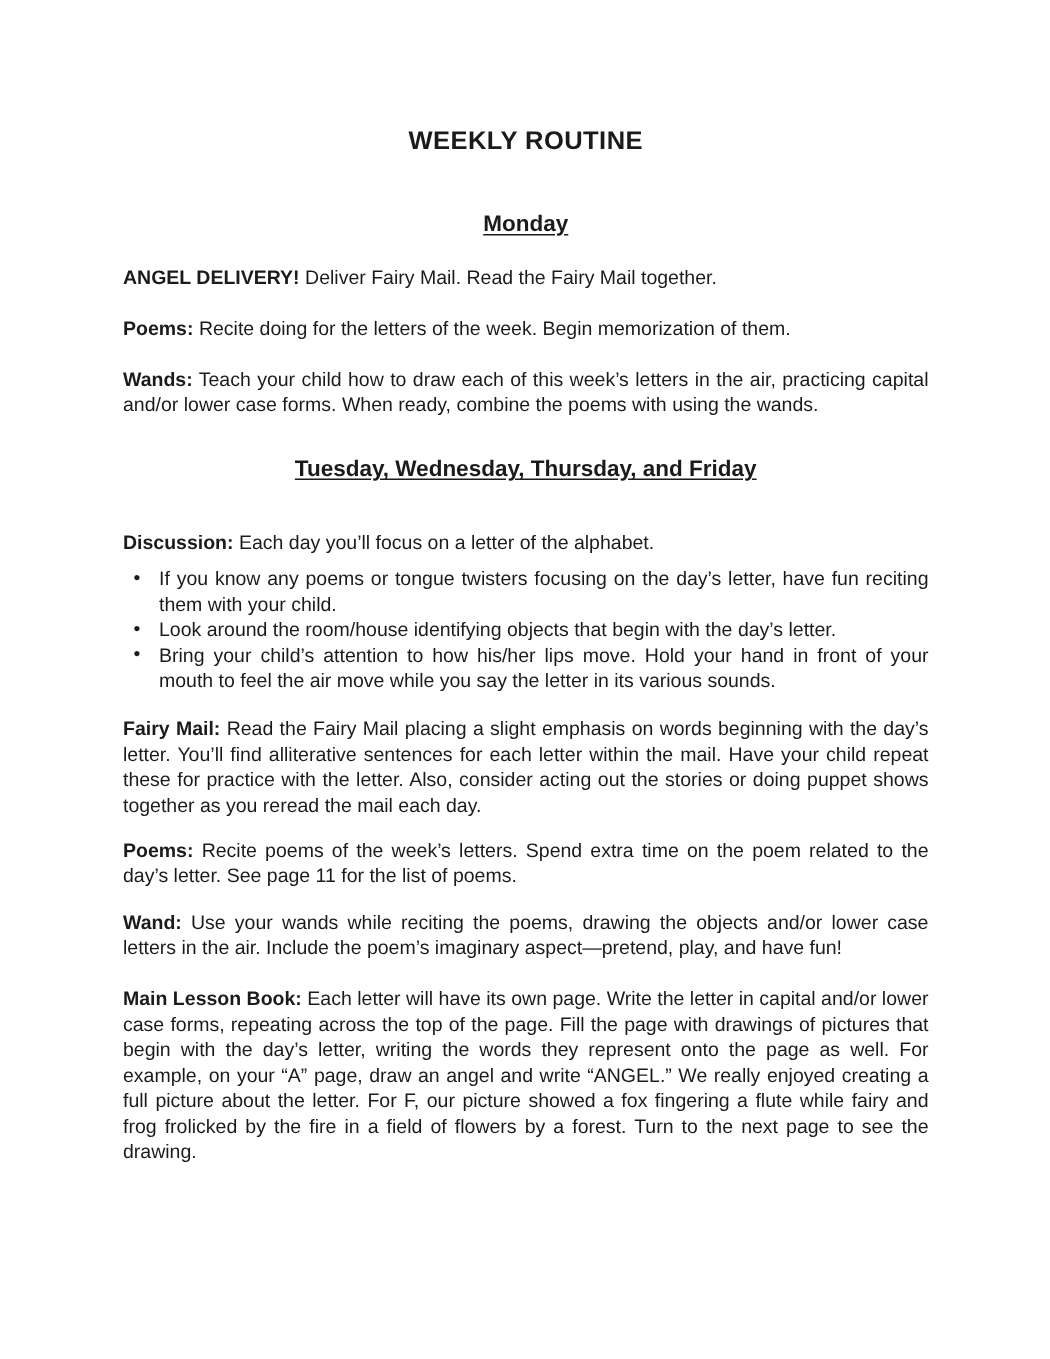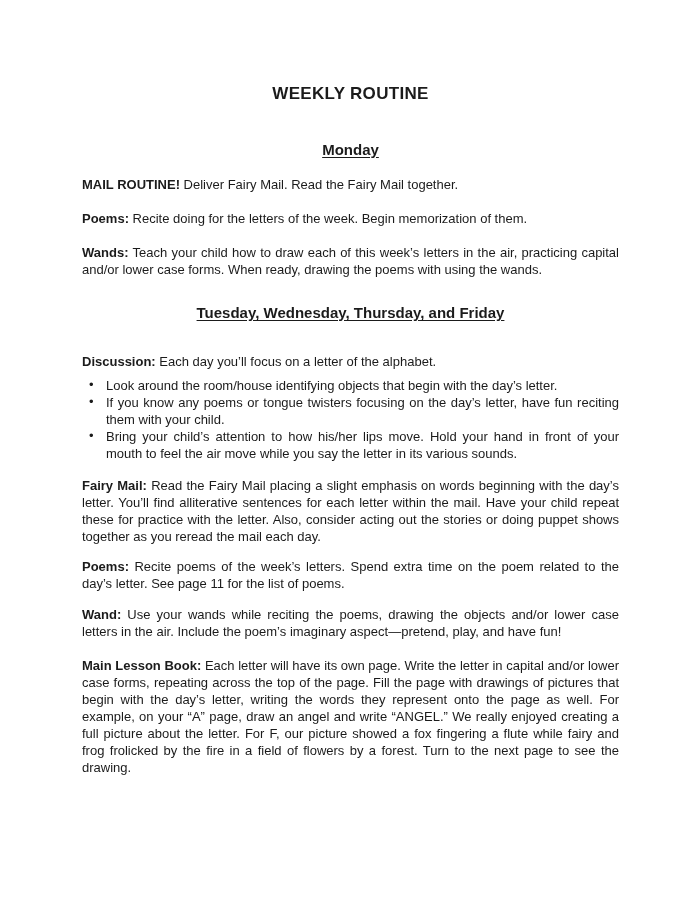"MAIL ROUTINE!" b.plabel { text: MAIL ROUTINE -> ANGEL DELIVERY }
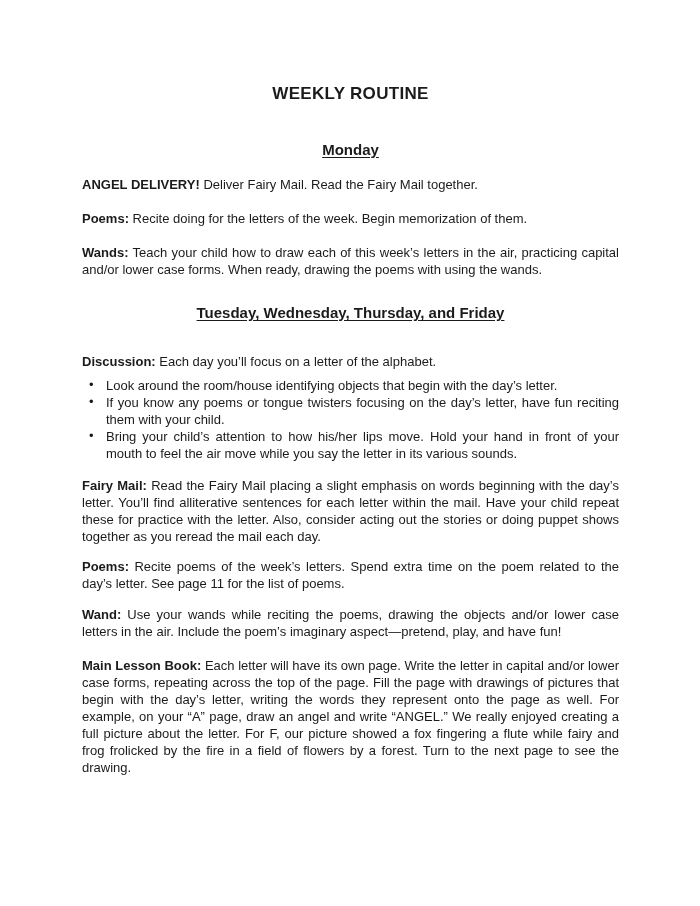"Teach your child how to" span { text: drawing -> combine }
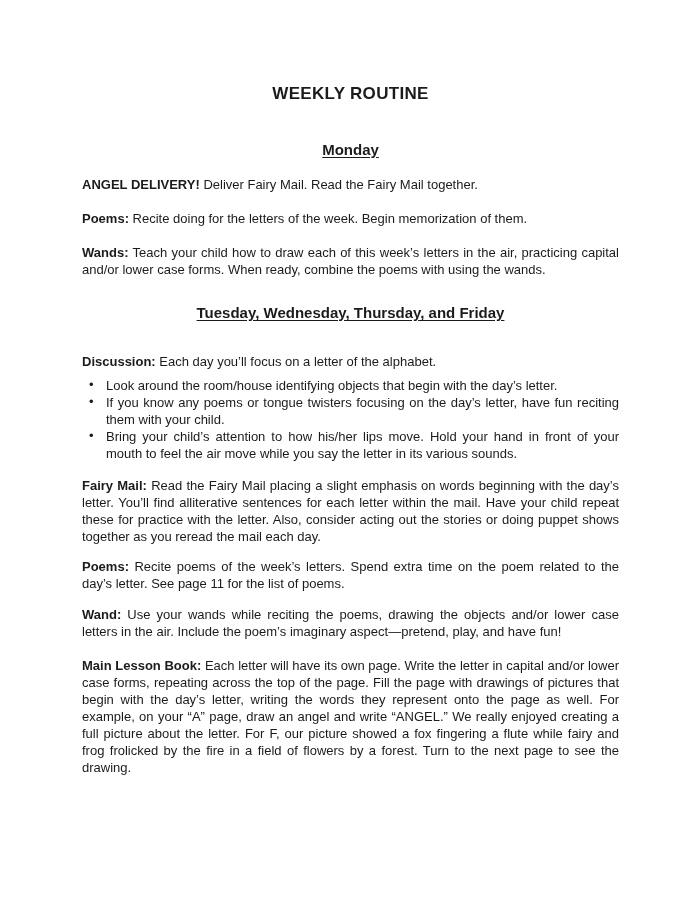"Look around the room/house identifying" li { order: before "If you know any poems" -> after "If you know any poems" }
